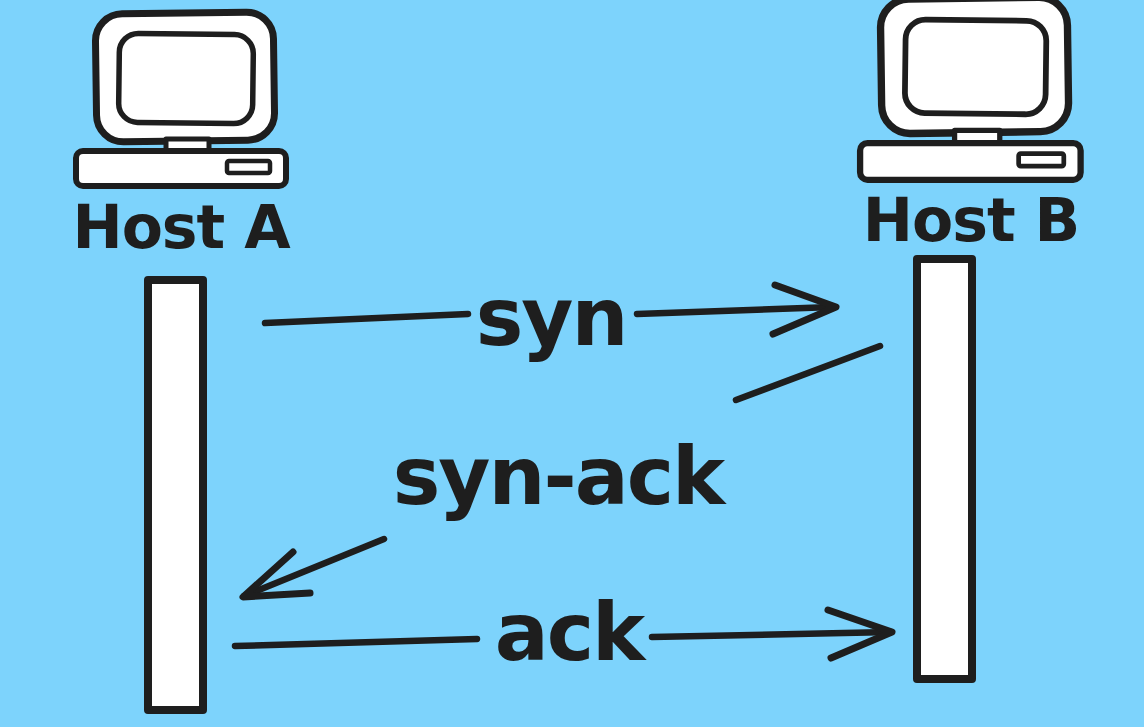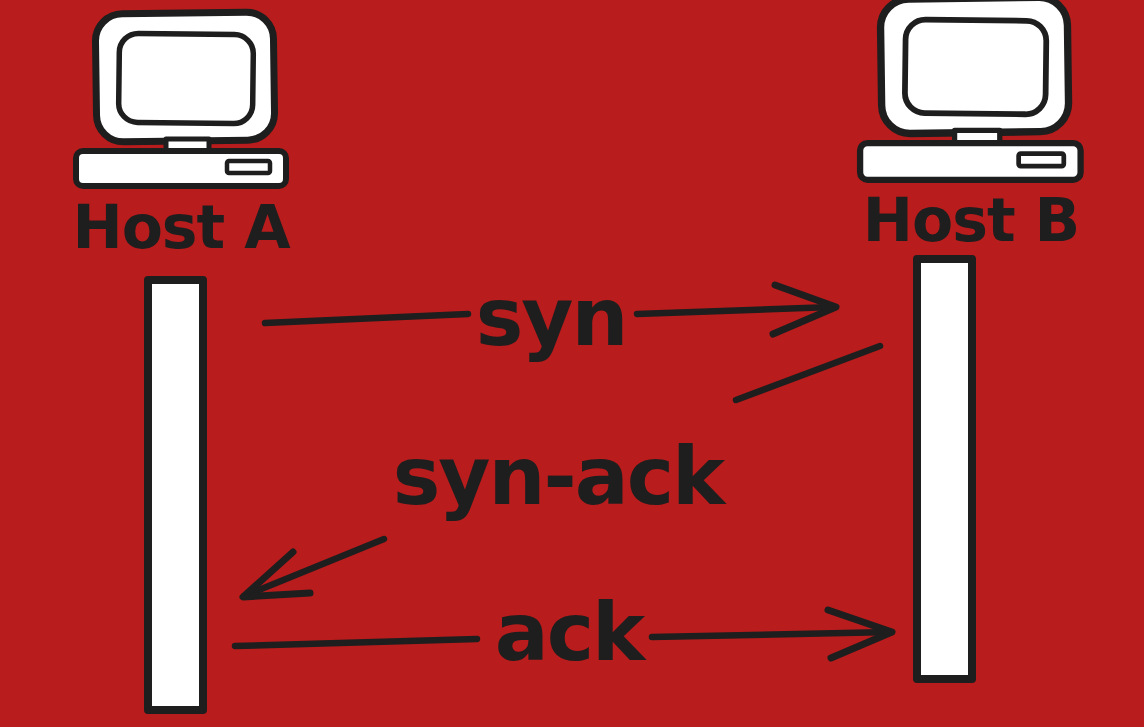"Host A" .stage { background: #b91c1c -> #7dd3fc }
